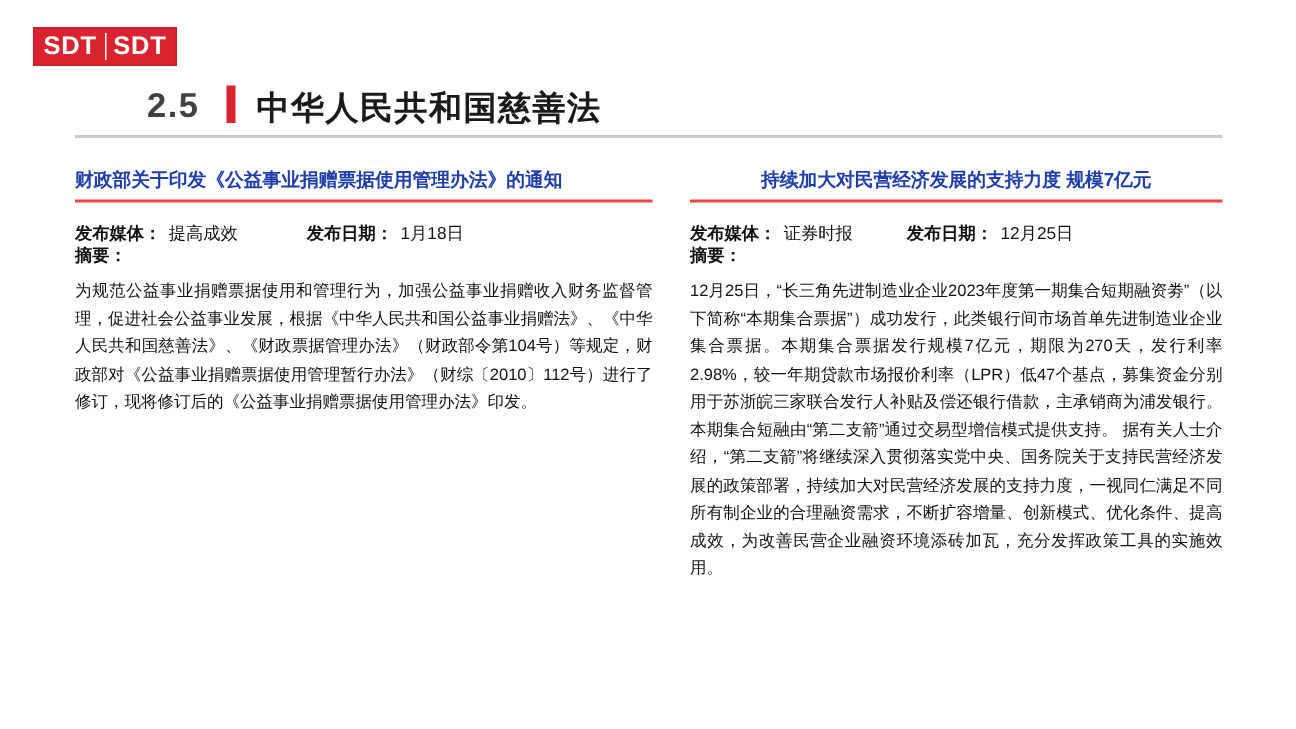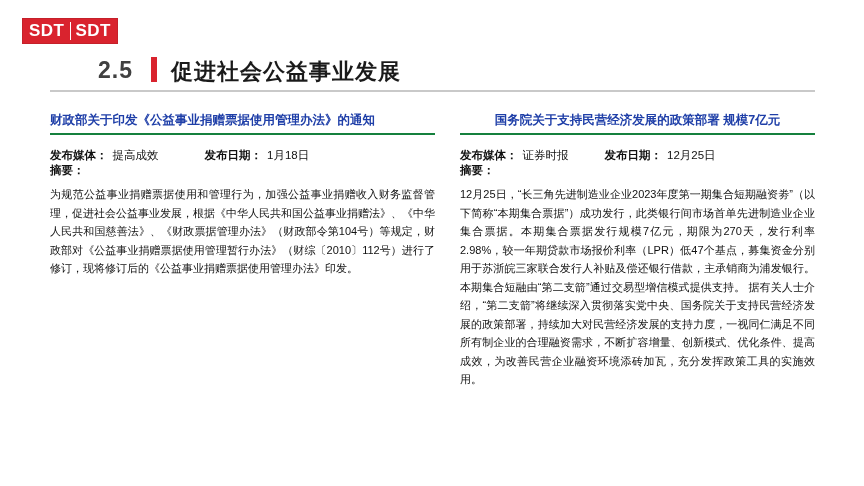"促进社会公益事业发展" span.title-text { text: 促进社会公益事业发展 -> 中华人民共和国慈善法 }
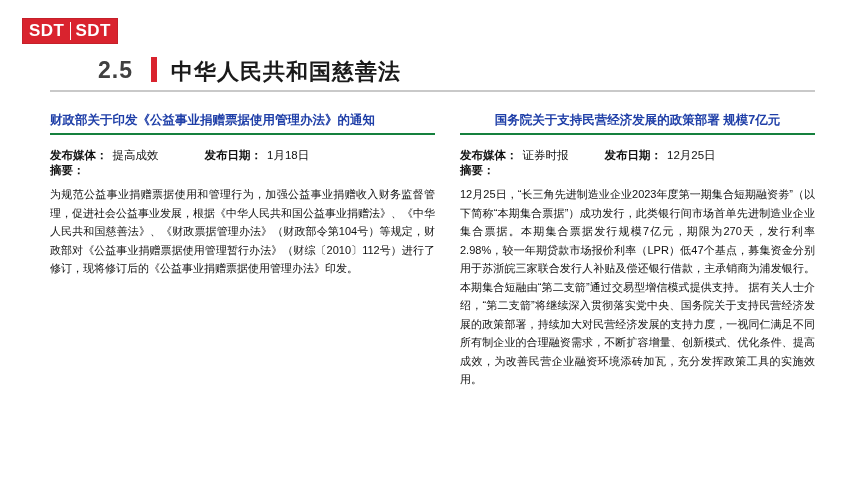"财政部关于印发《公益事业捐赠票据使用管理办法》的通知" .headline { border-bottom: 2px solid #15803d -> 2px solid #ef4444 }
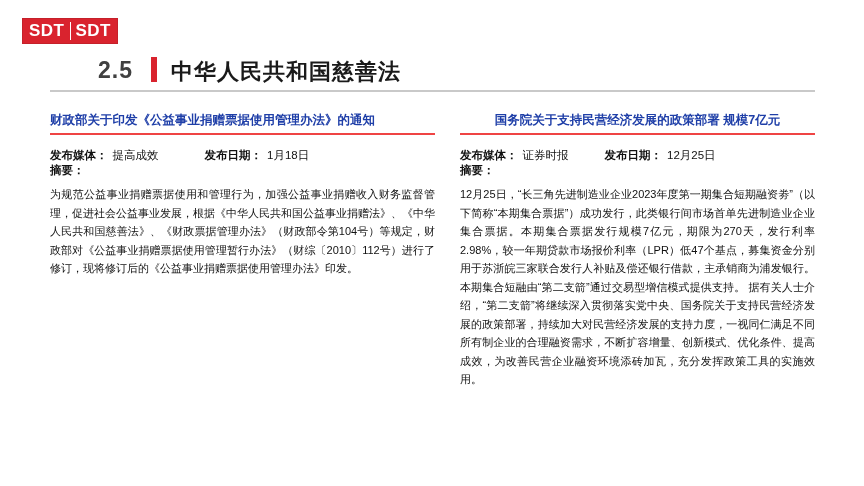"国务院关于支持民营经济发展的政策部署 规模7亿元" span.headline { text: 国务院关于支持民营经济发展的政策部署 -> 持续加大对民营经济发展的支持力度 }
